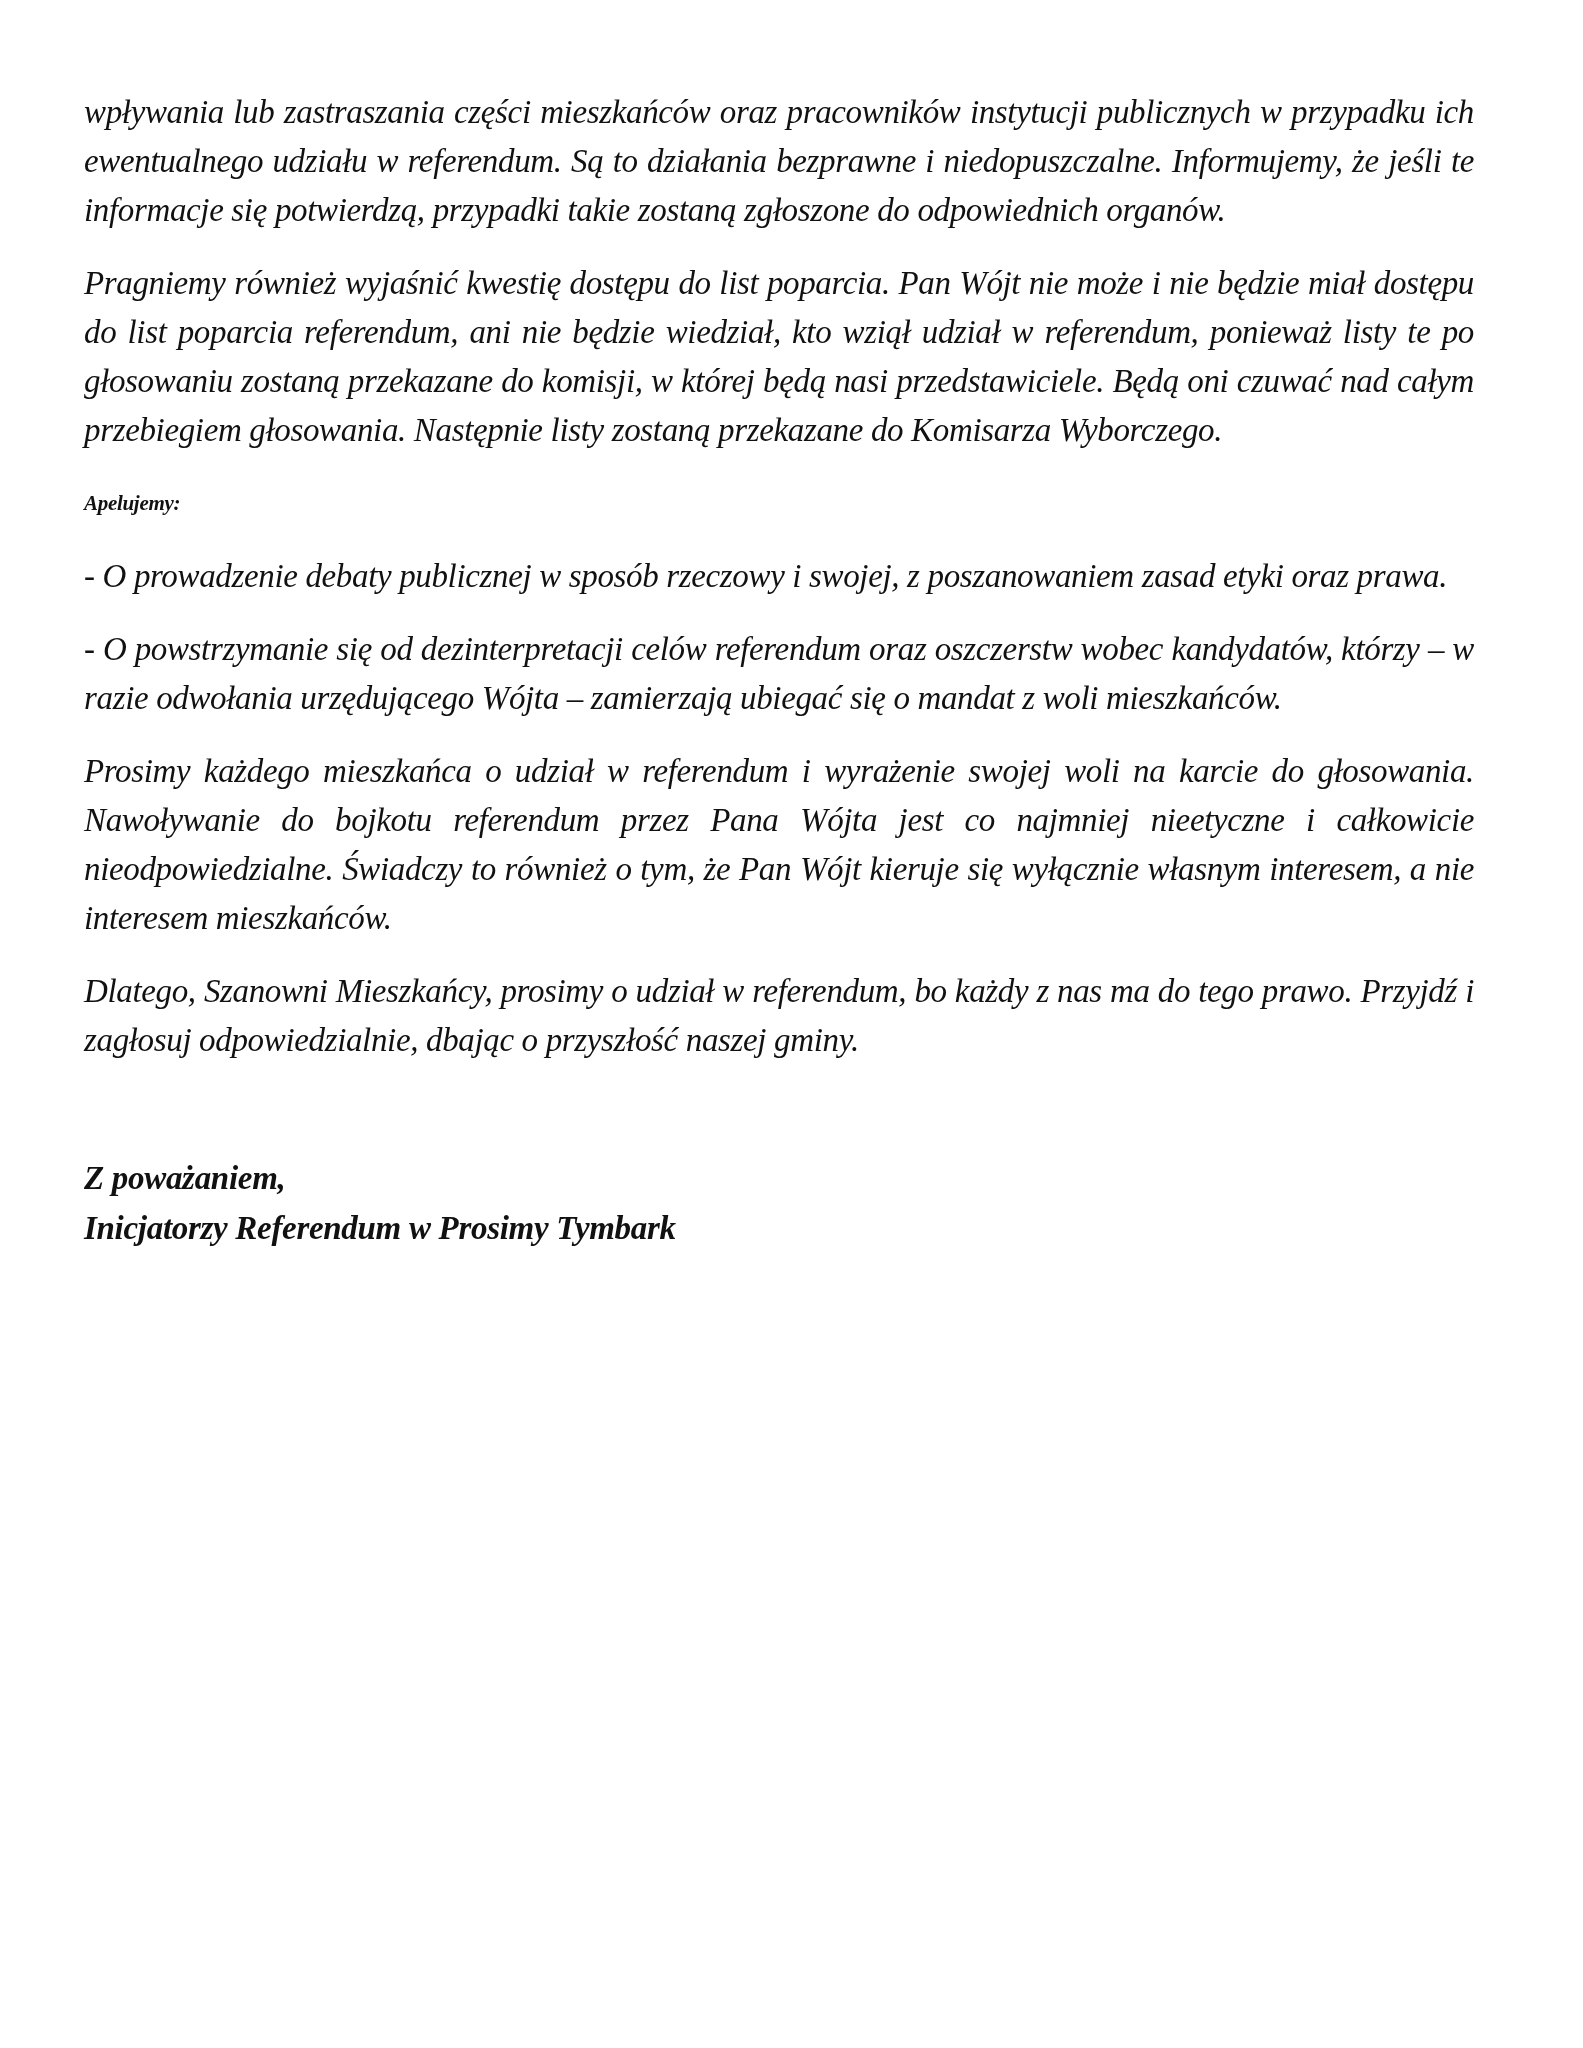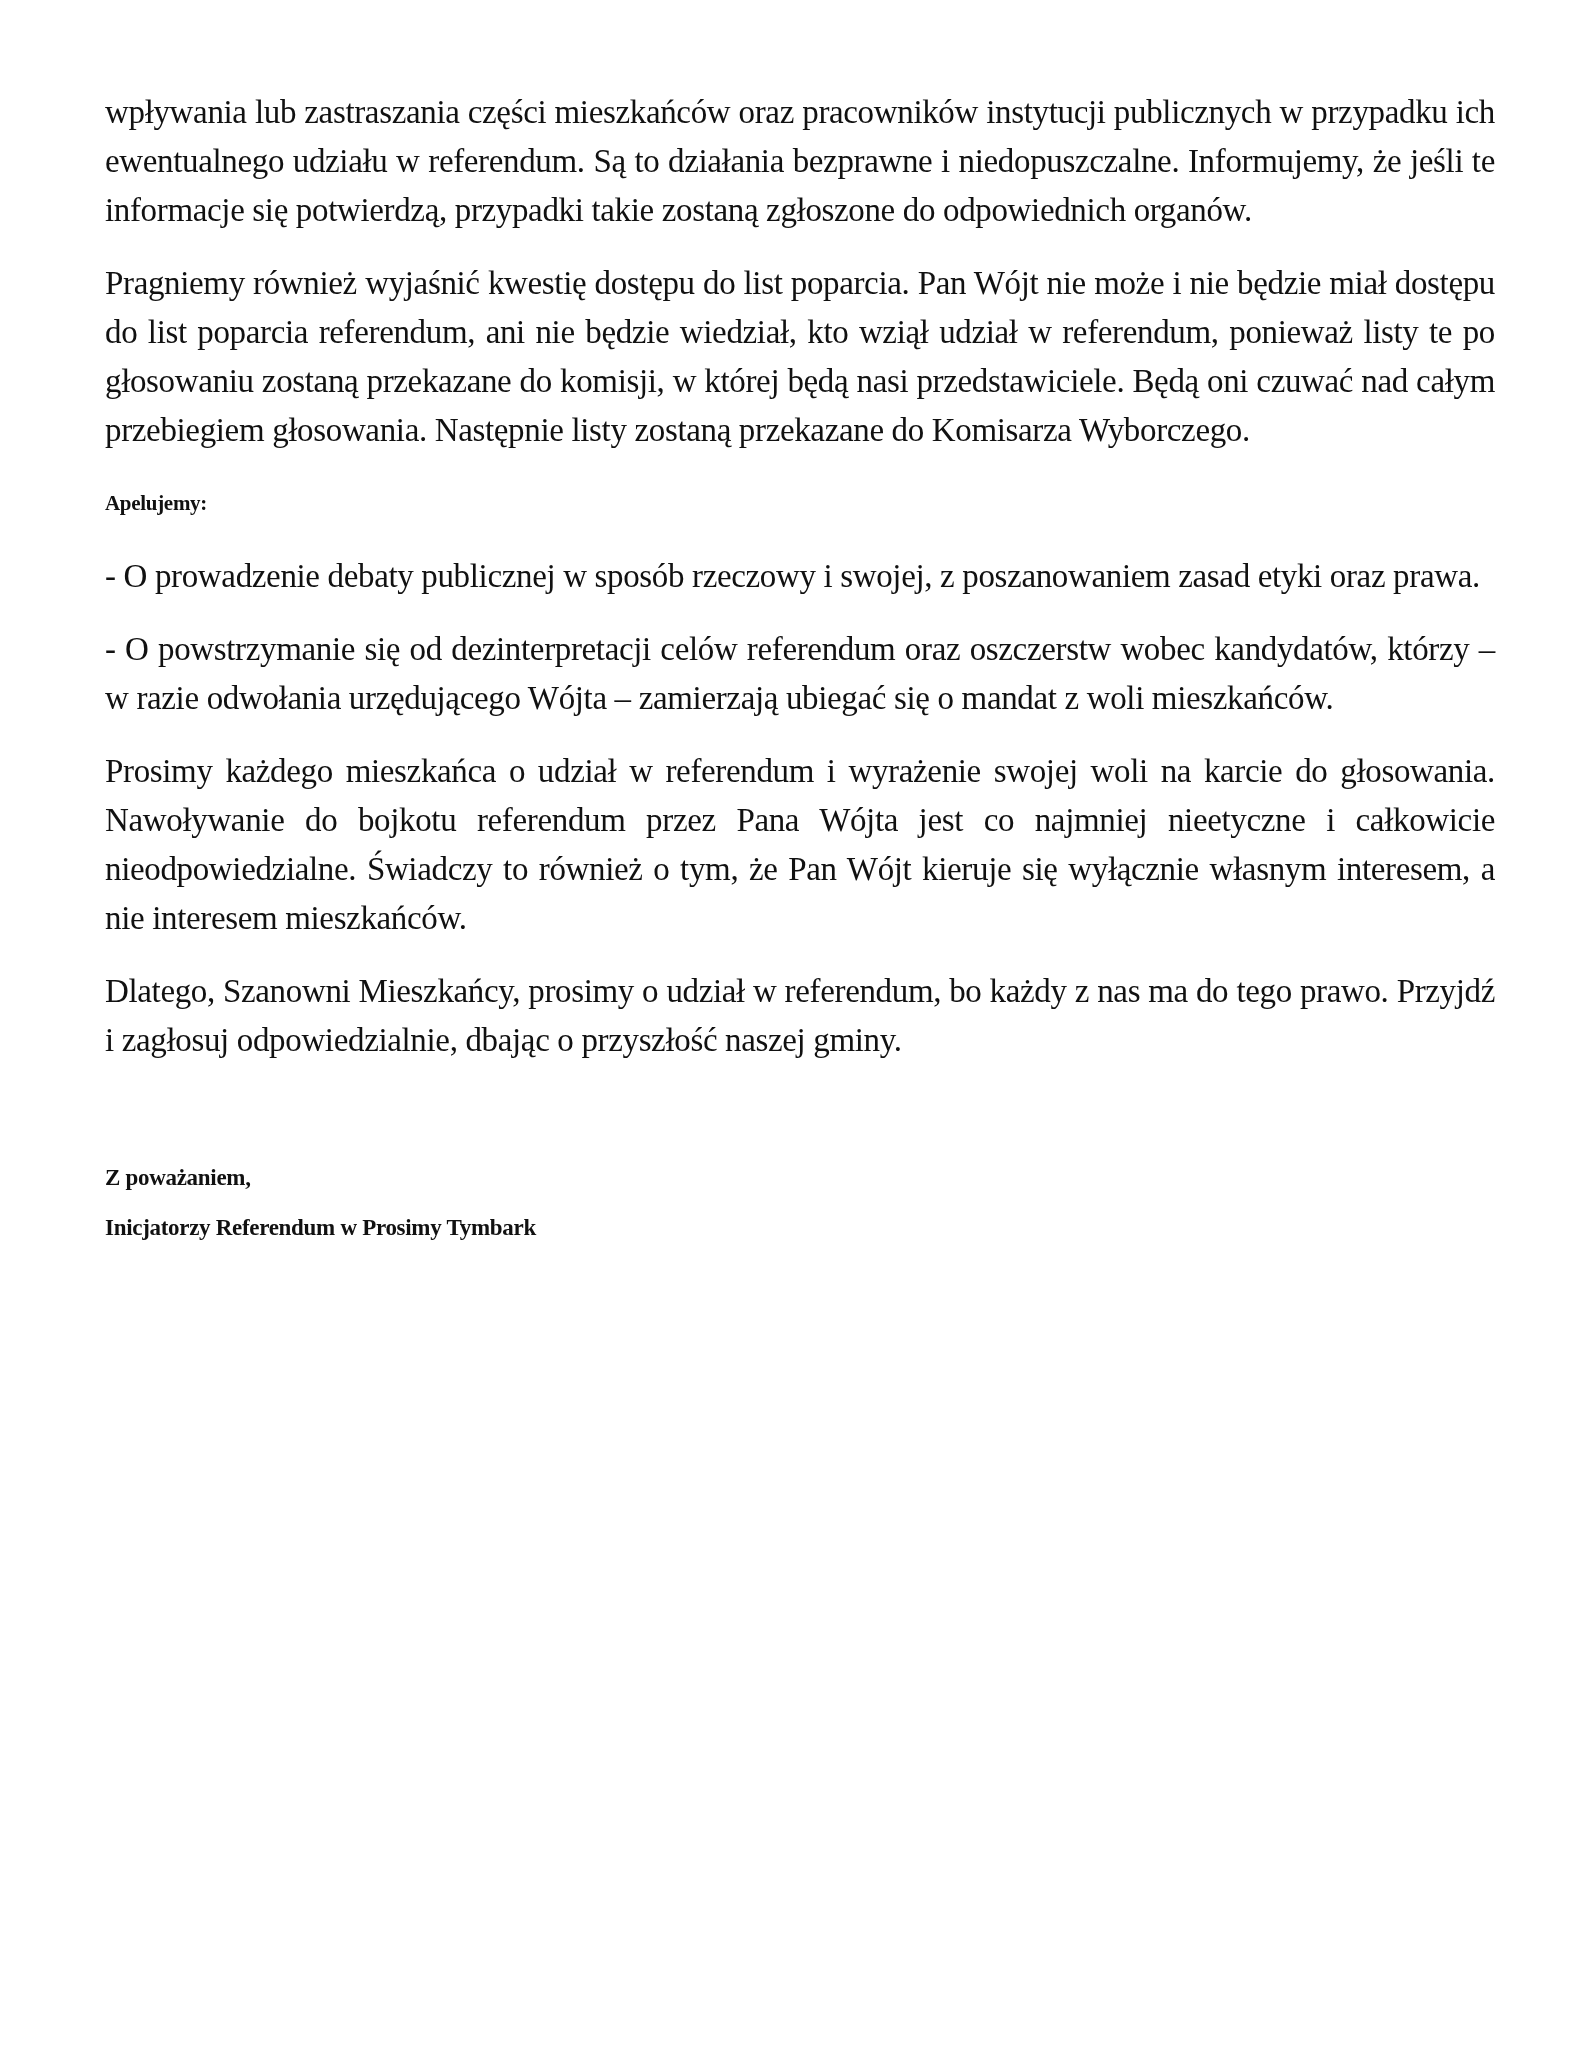"wpływania lub zastraszania części" .page { font-style: none -> italic; left: 105px -> 84px }
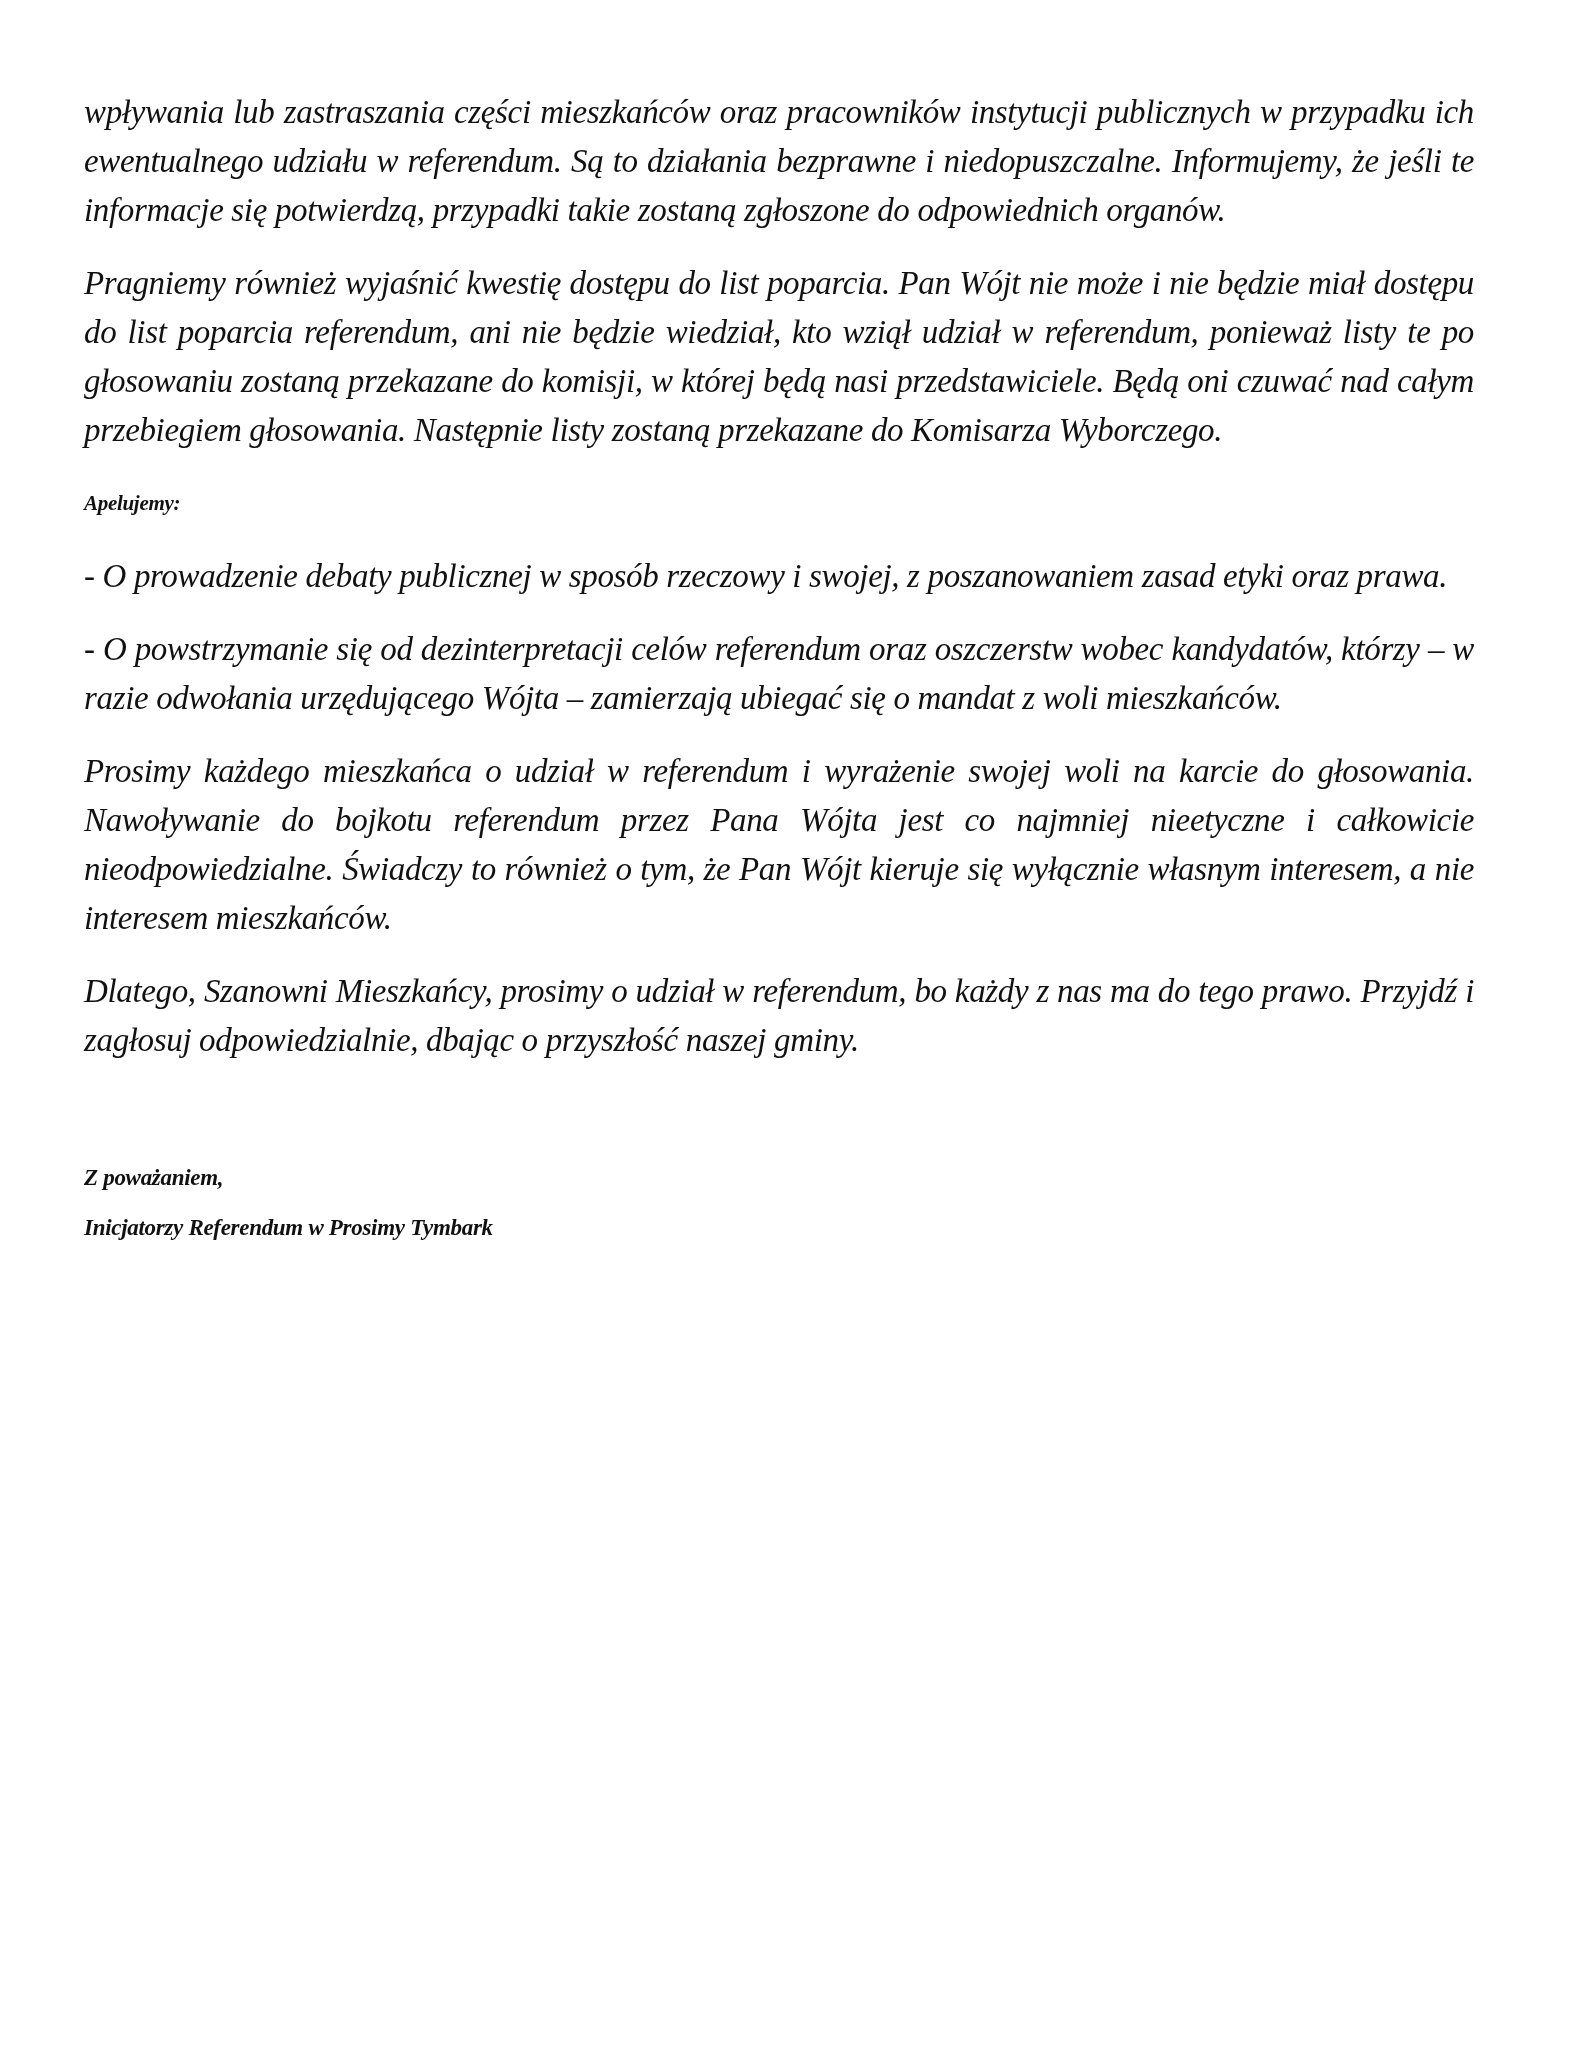"Z poważaniem," .closing { font-size: 23px -> 33px }
